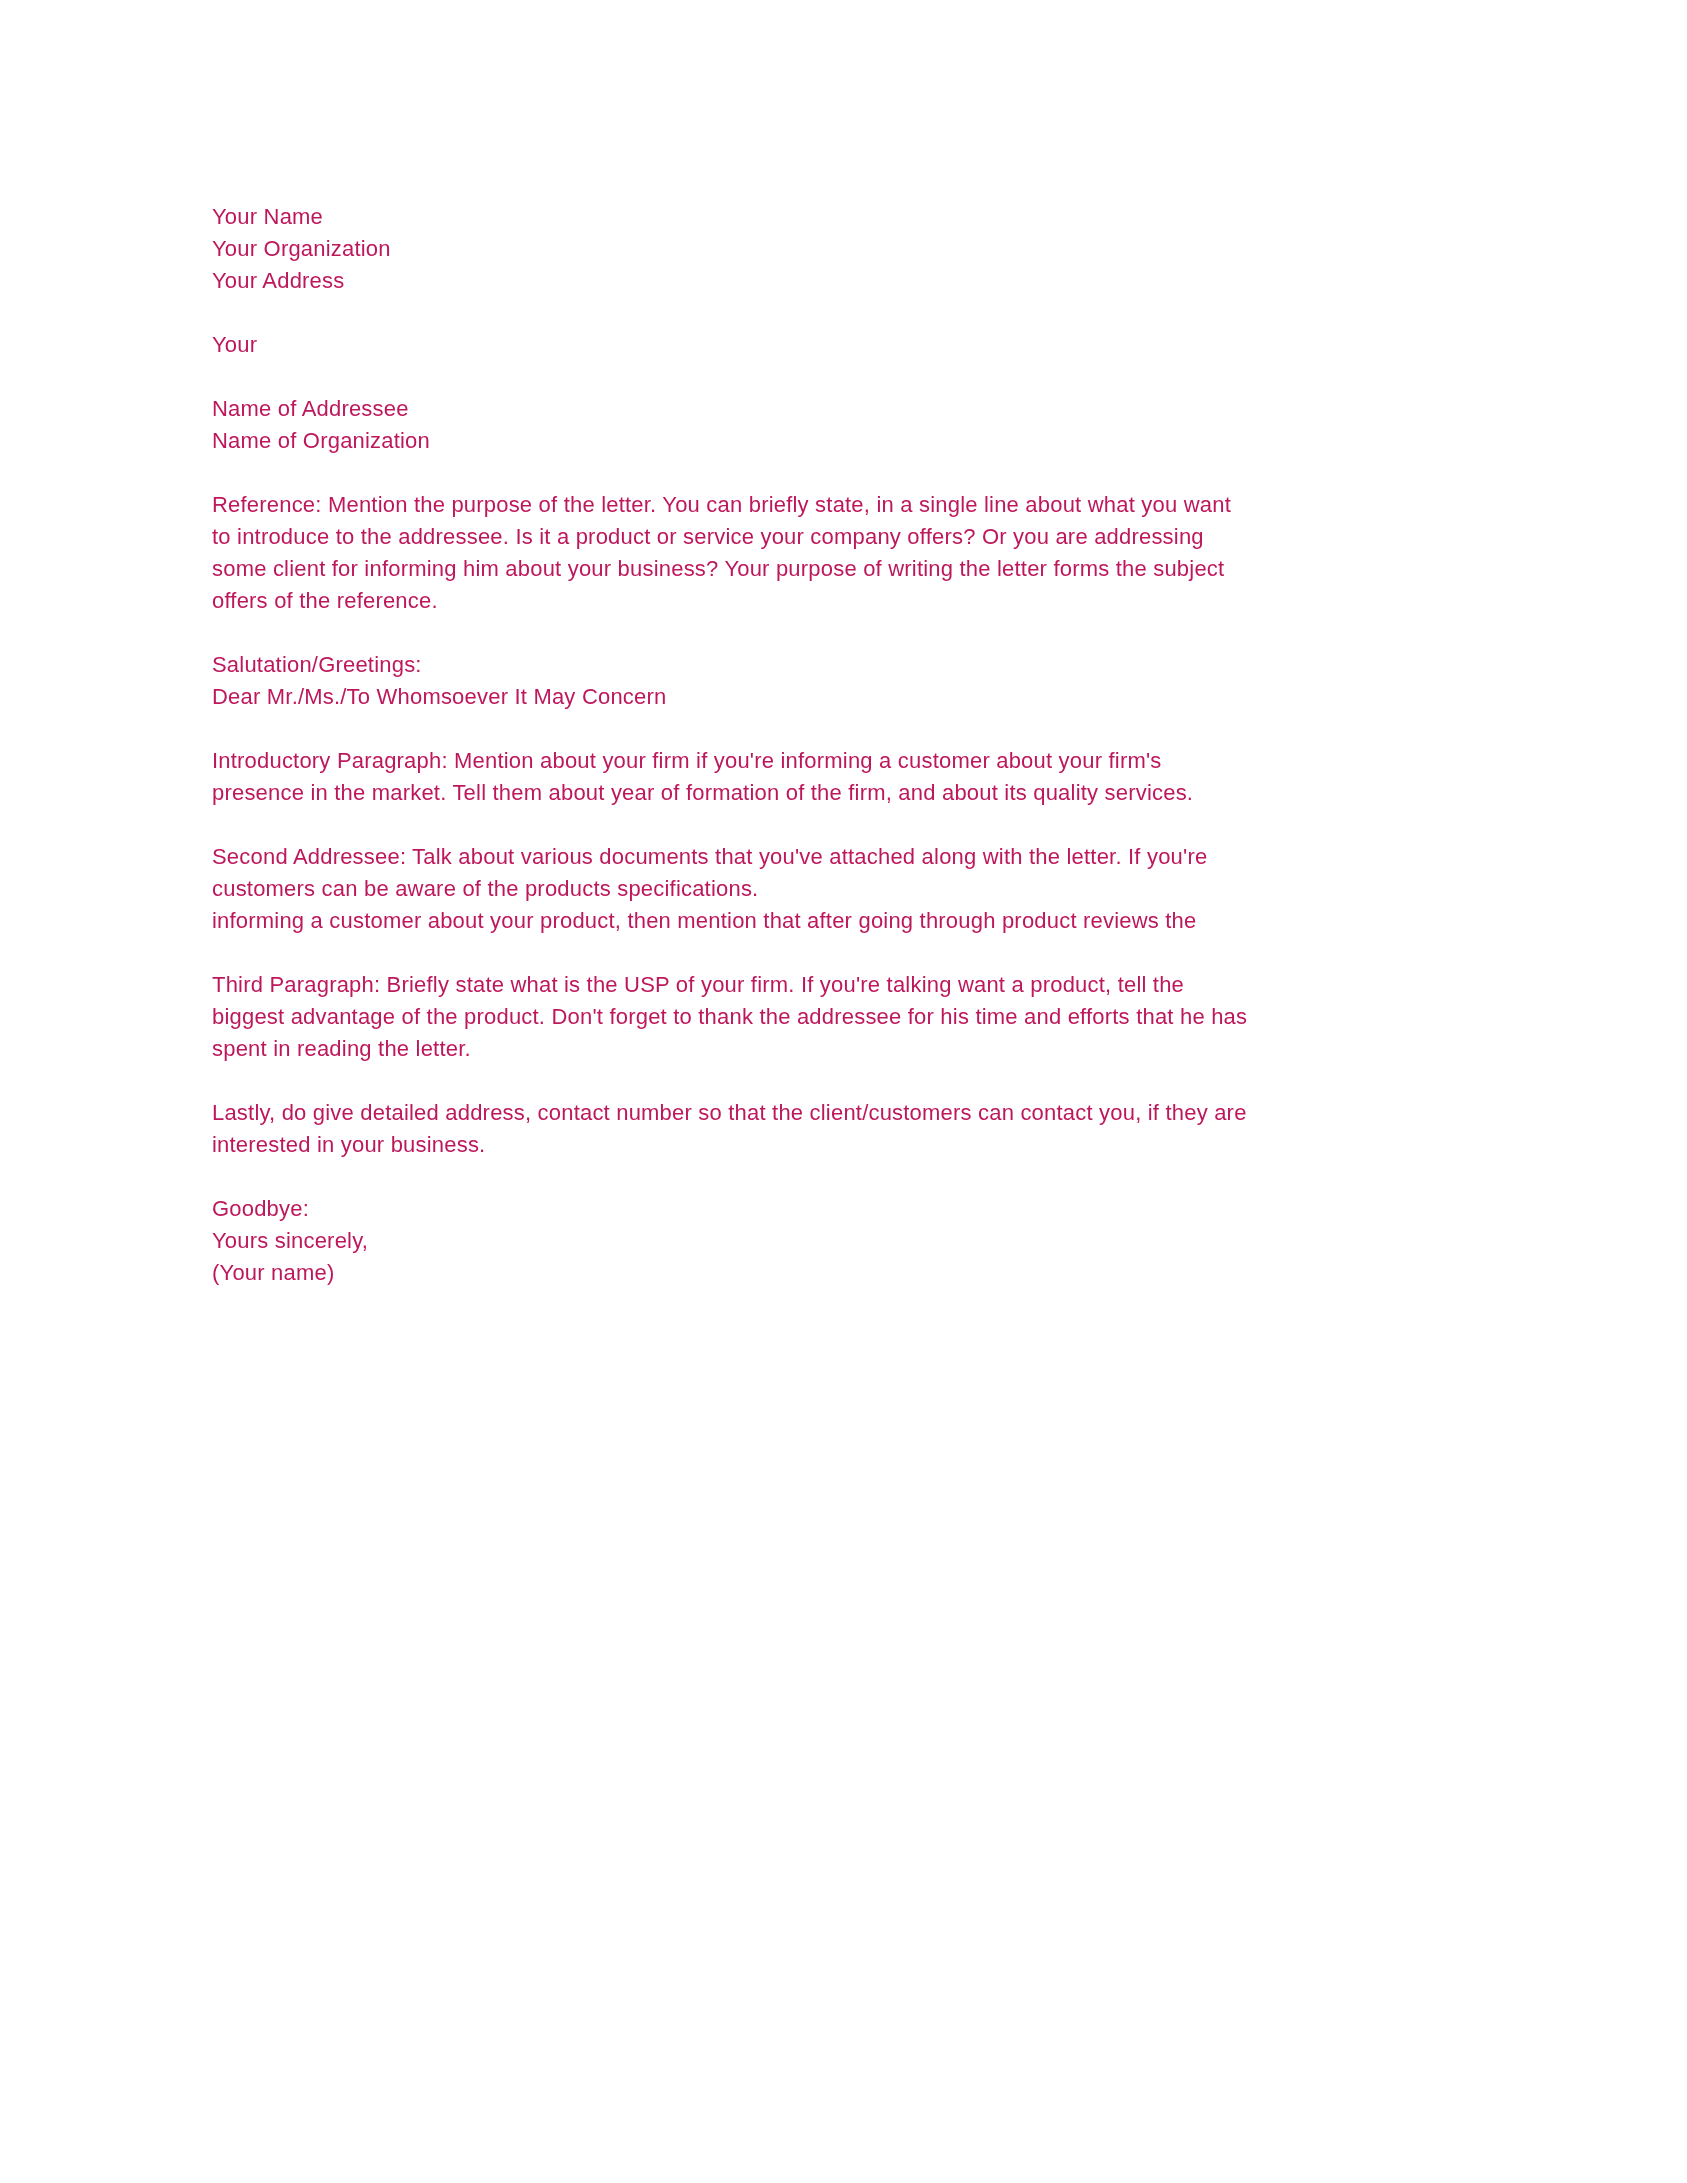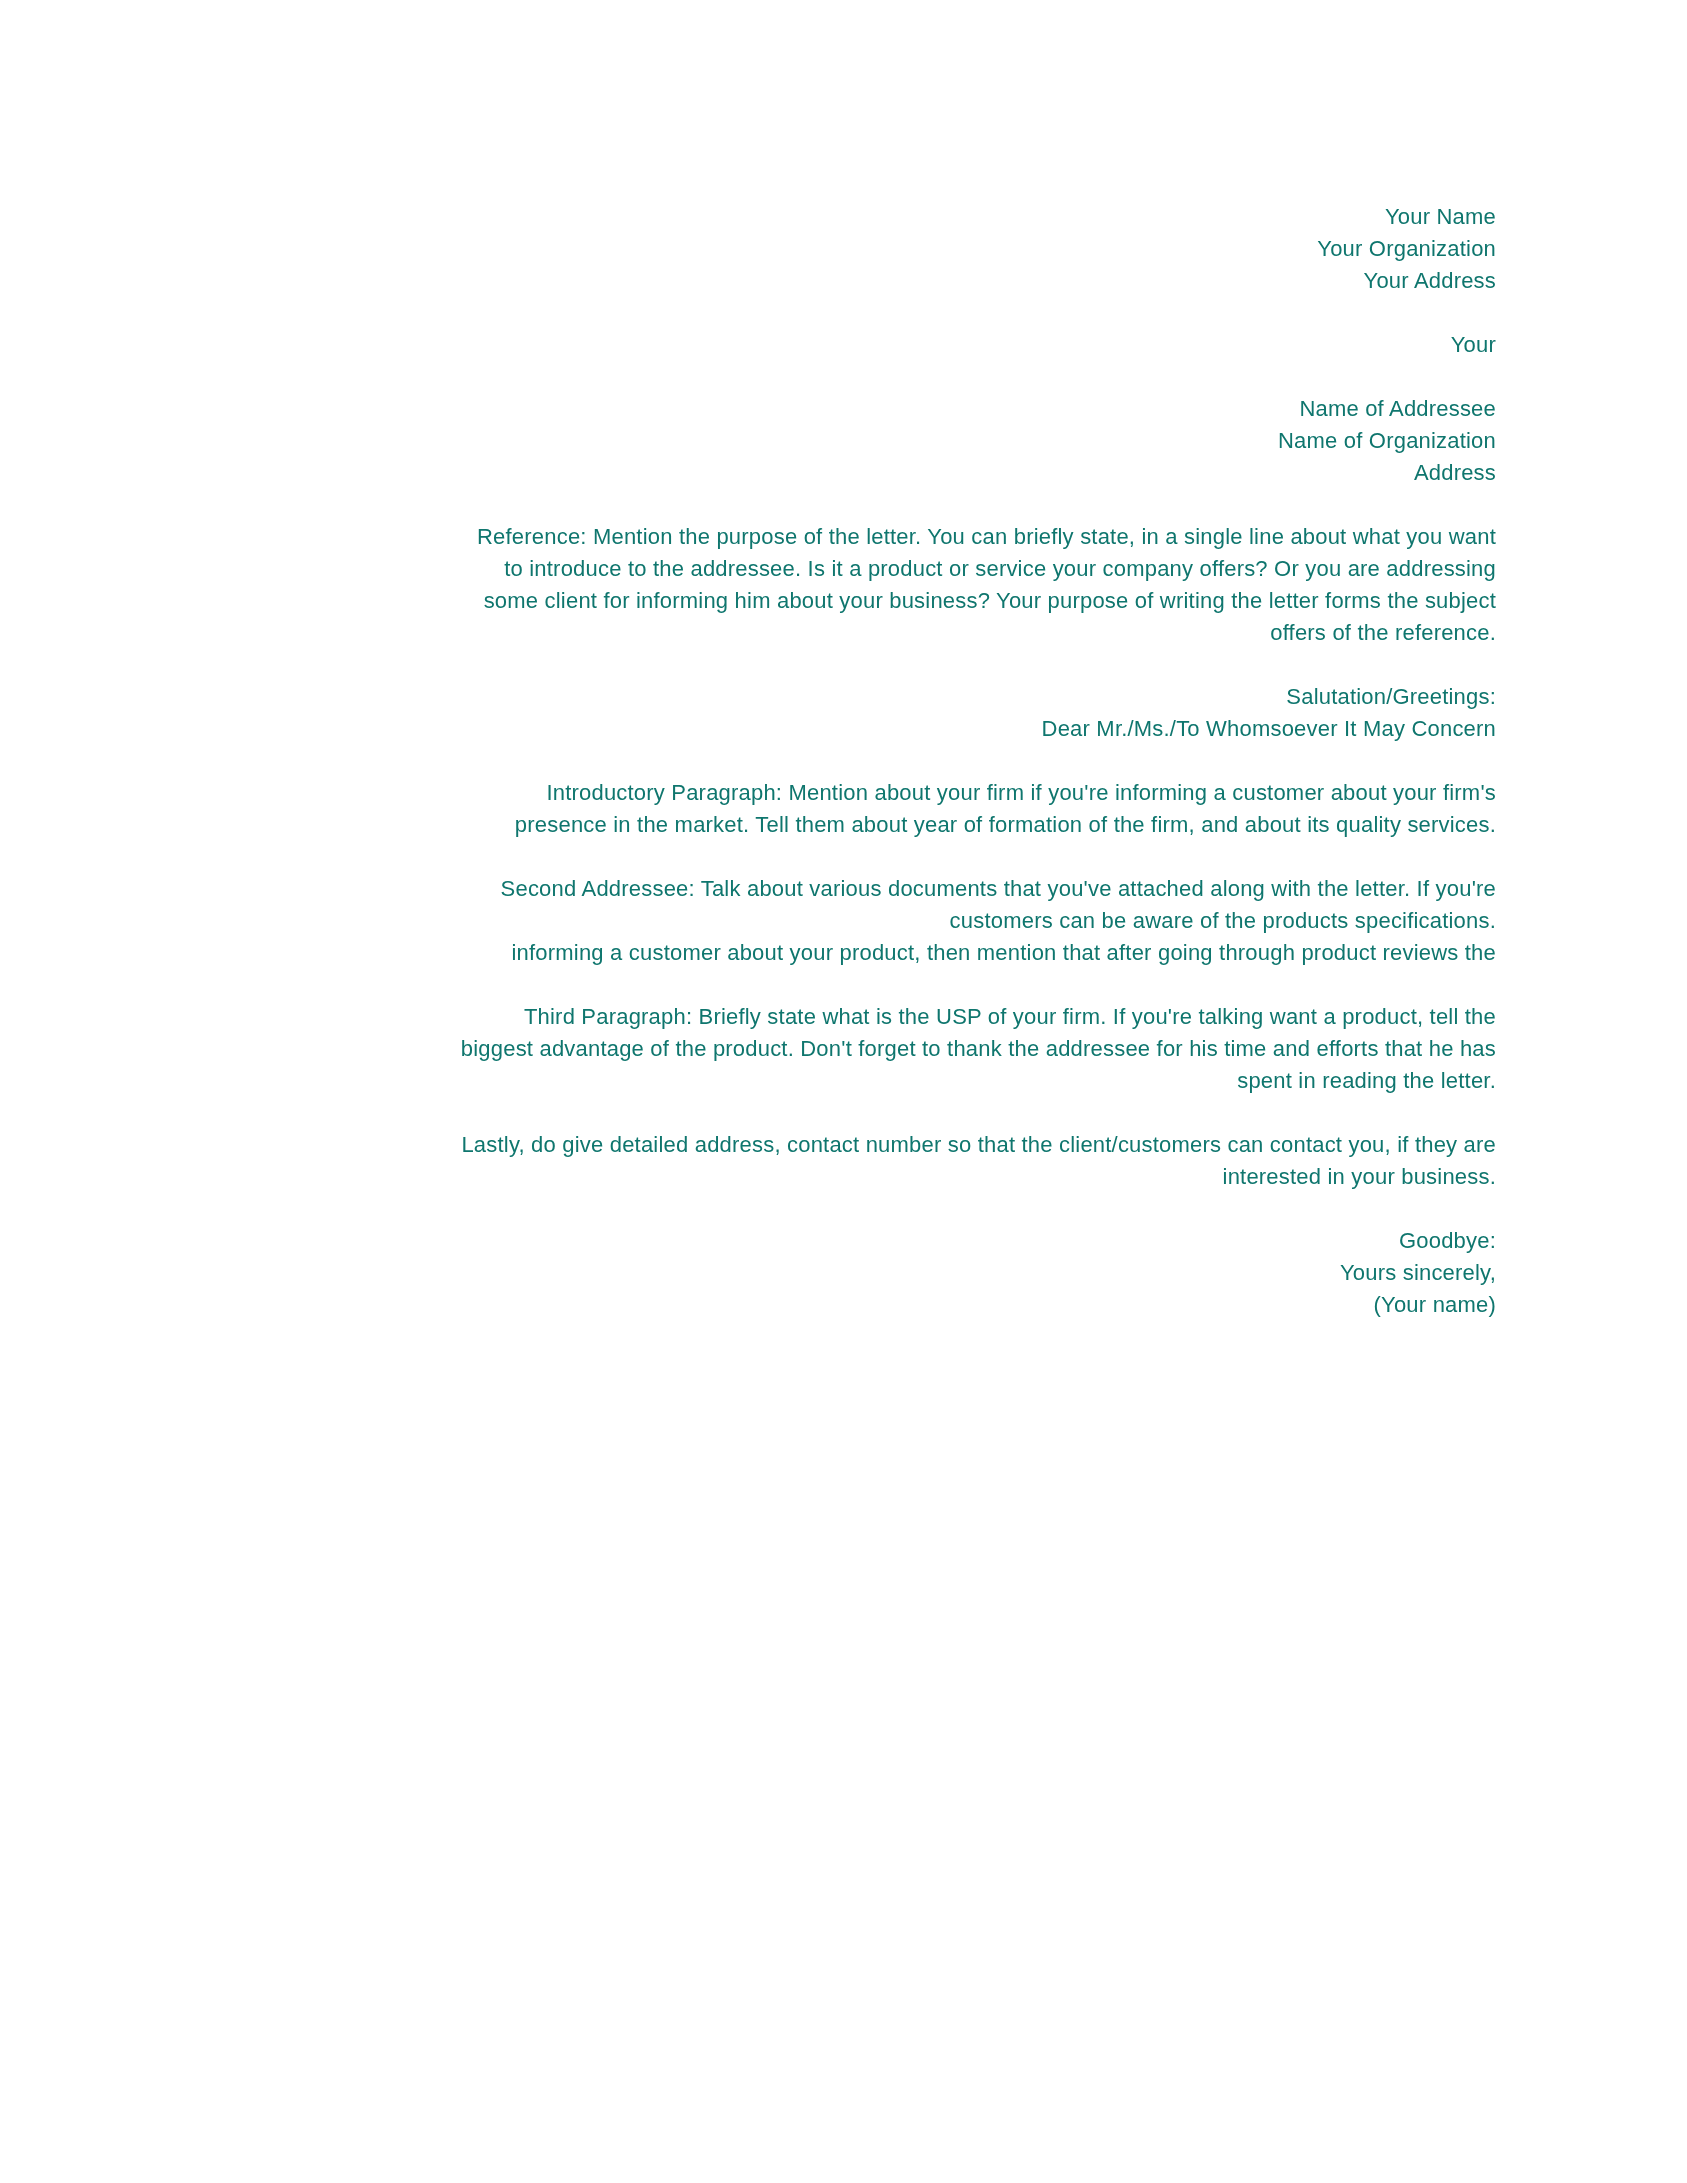"Your Name" div.letter { color: #0f766e -> #be185d; text-align: right -> none }
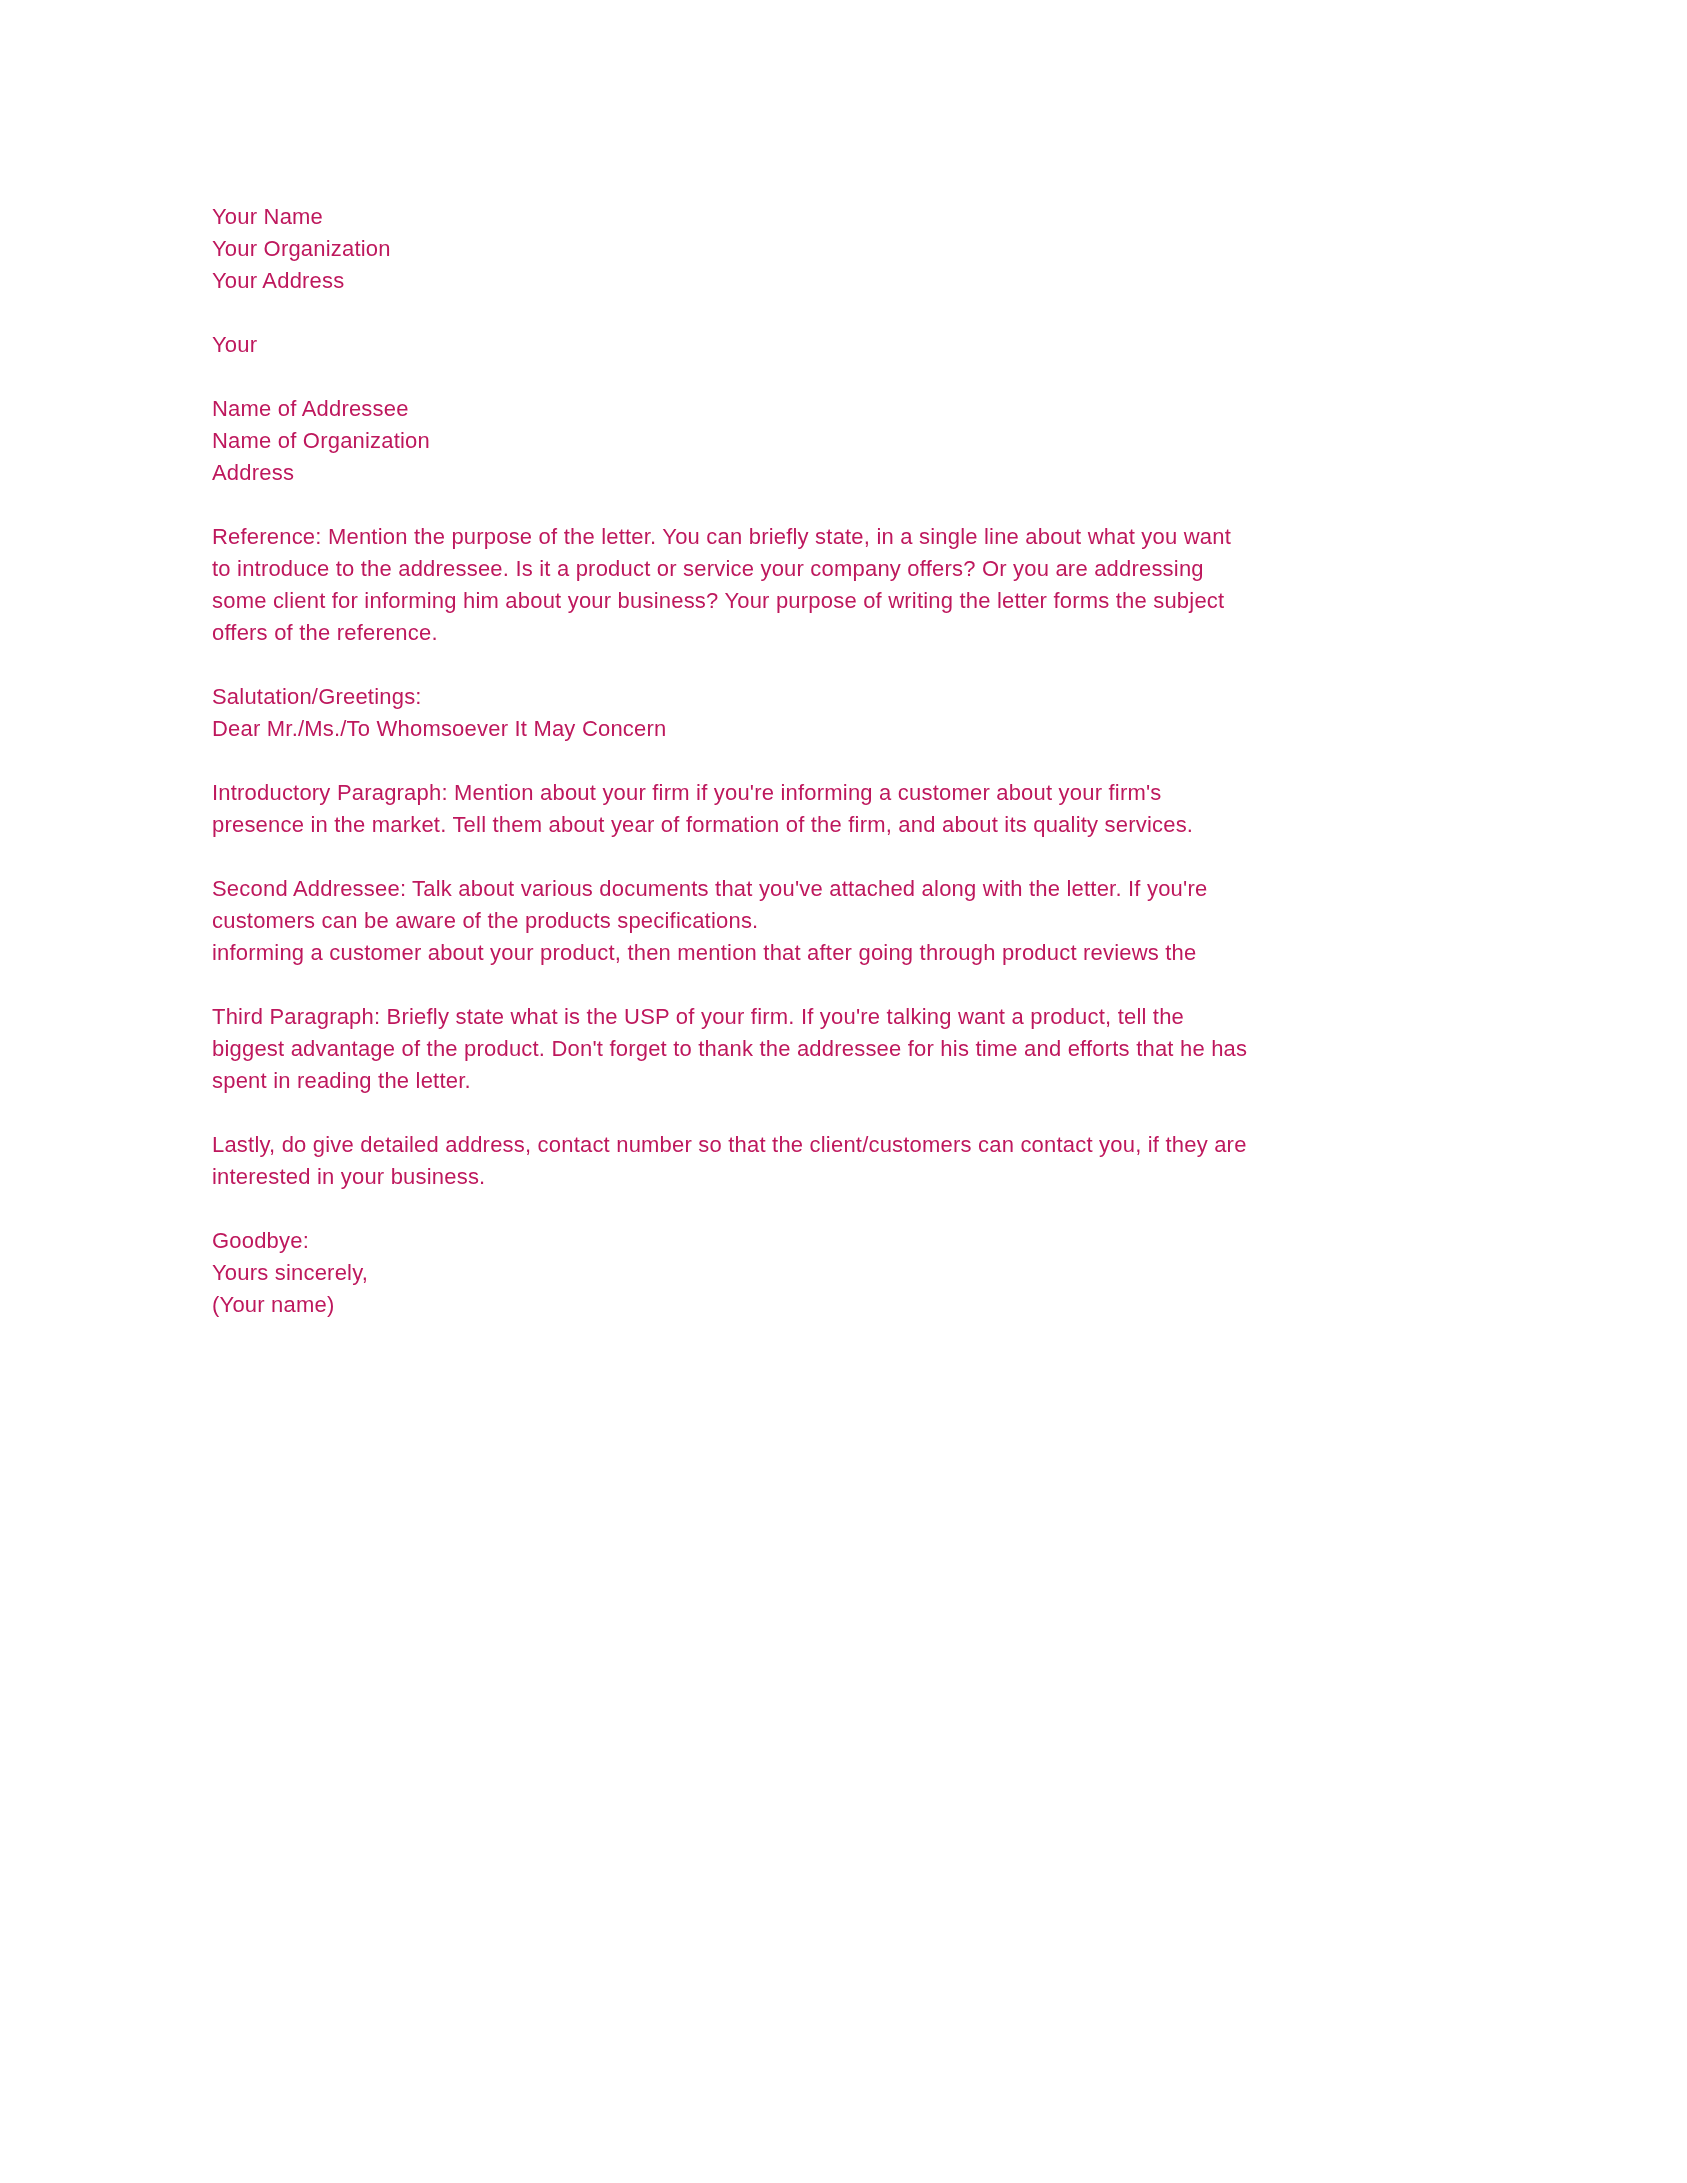"Address" div.line { html: <div>Address</div> -> none }
